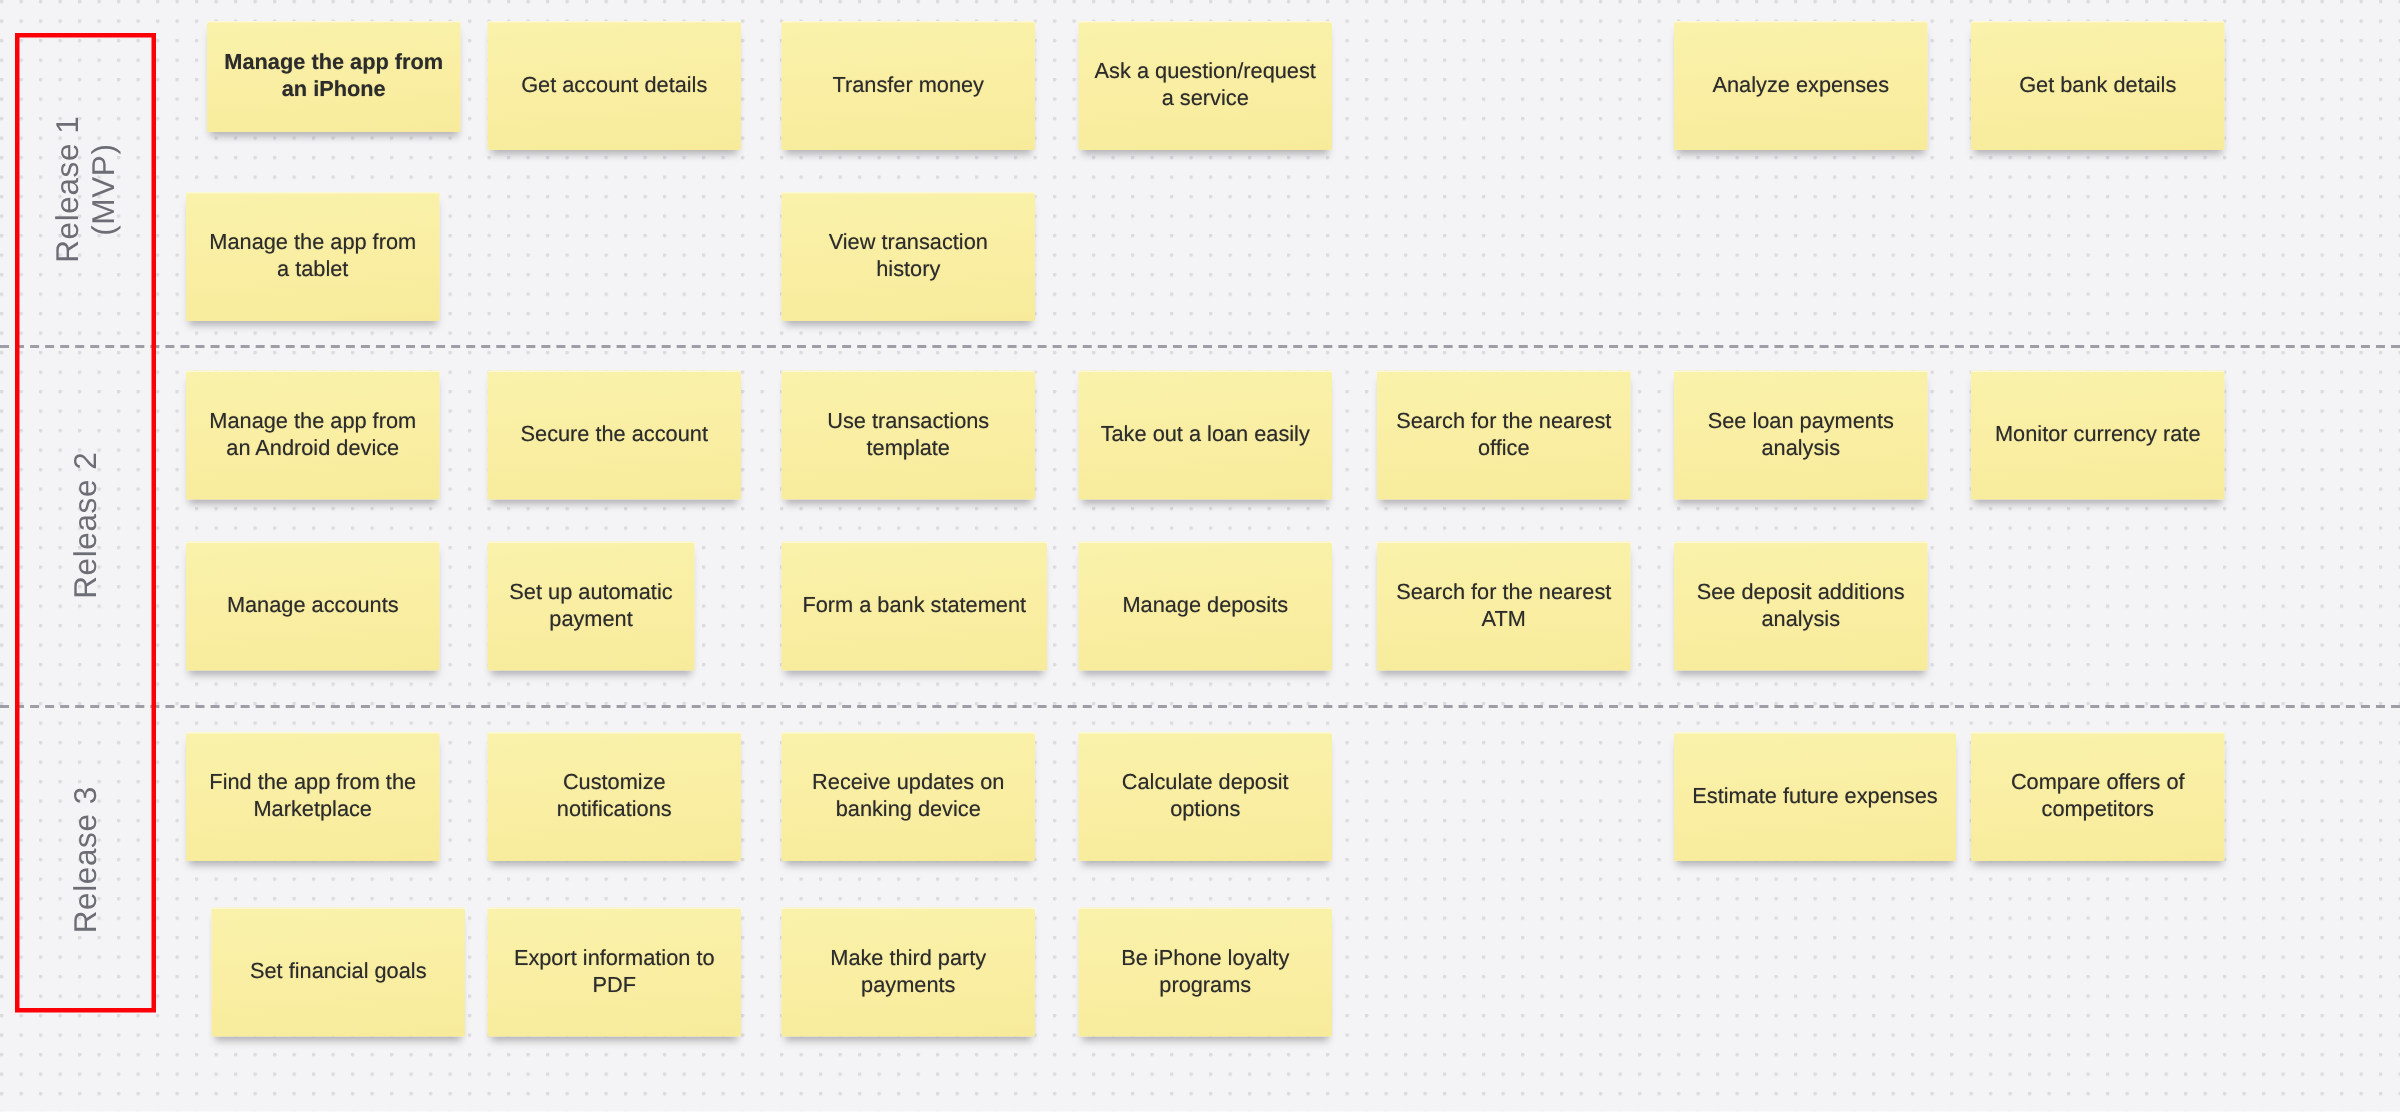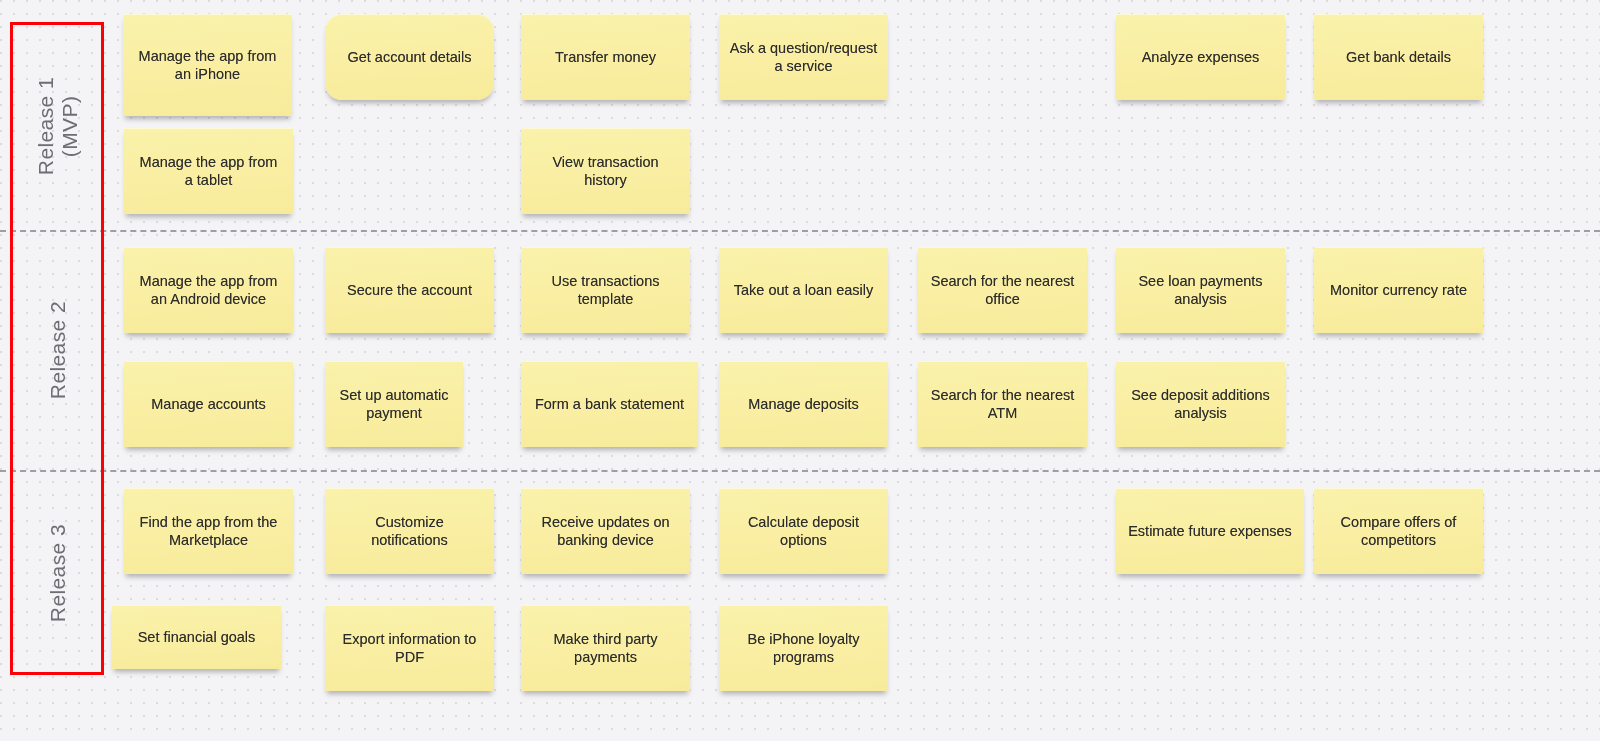"Manage the app from an iPhone" div.sticky { font-weight: none -> bold; height: 102px -> 74px; left: 123px -> 138px }
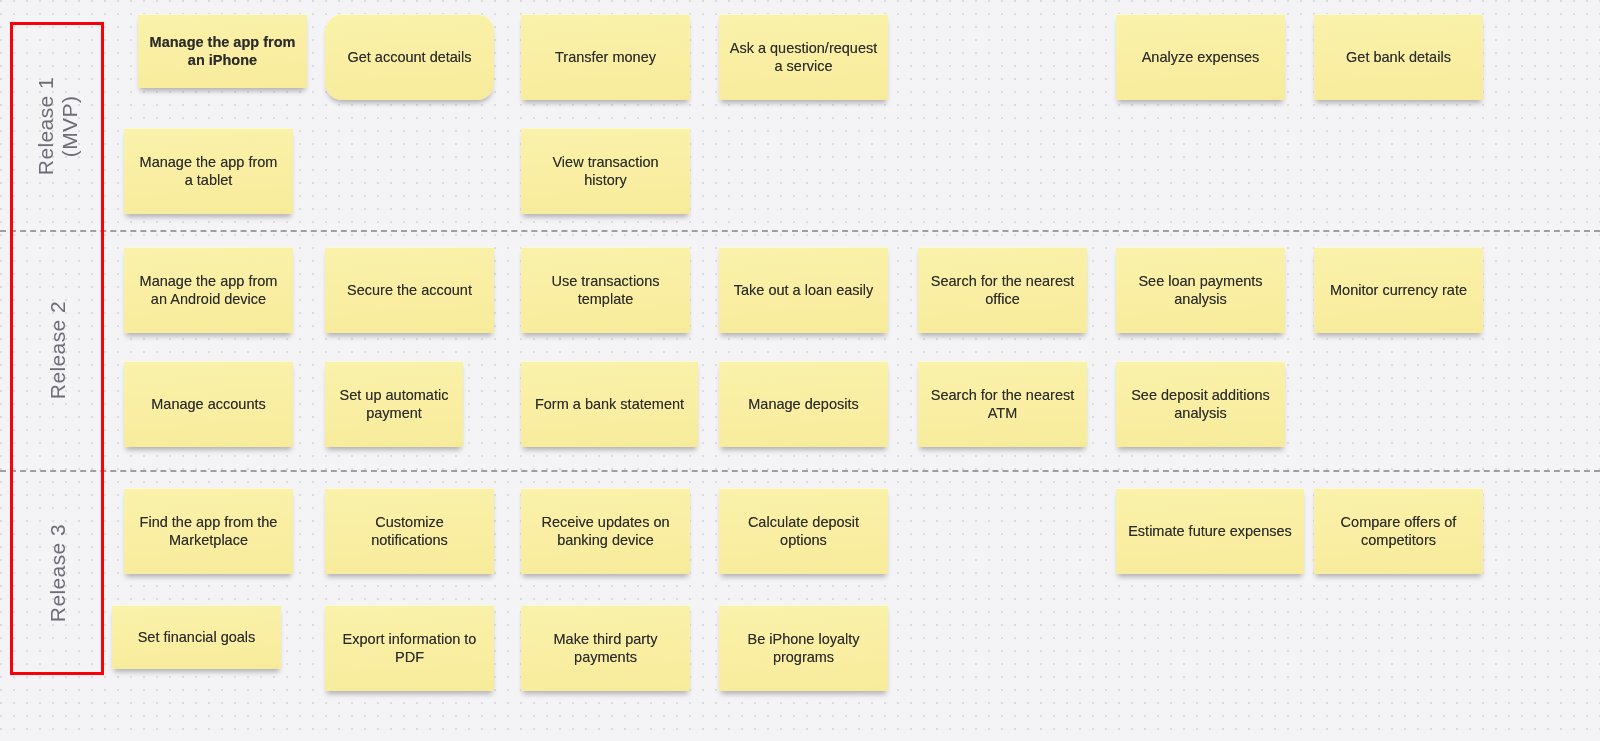"Get account details" div.sticky { border-radius: 17px -> none }
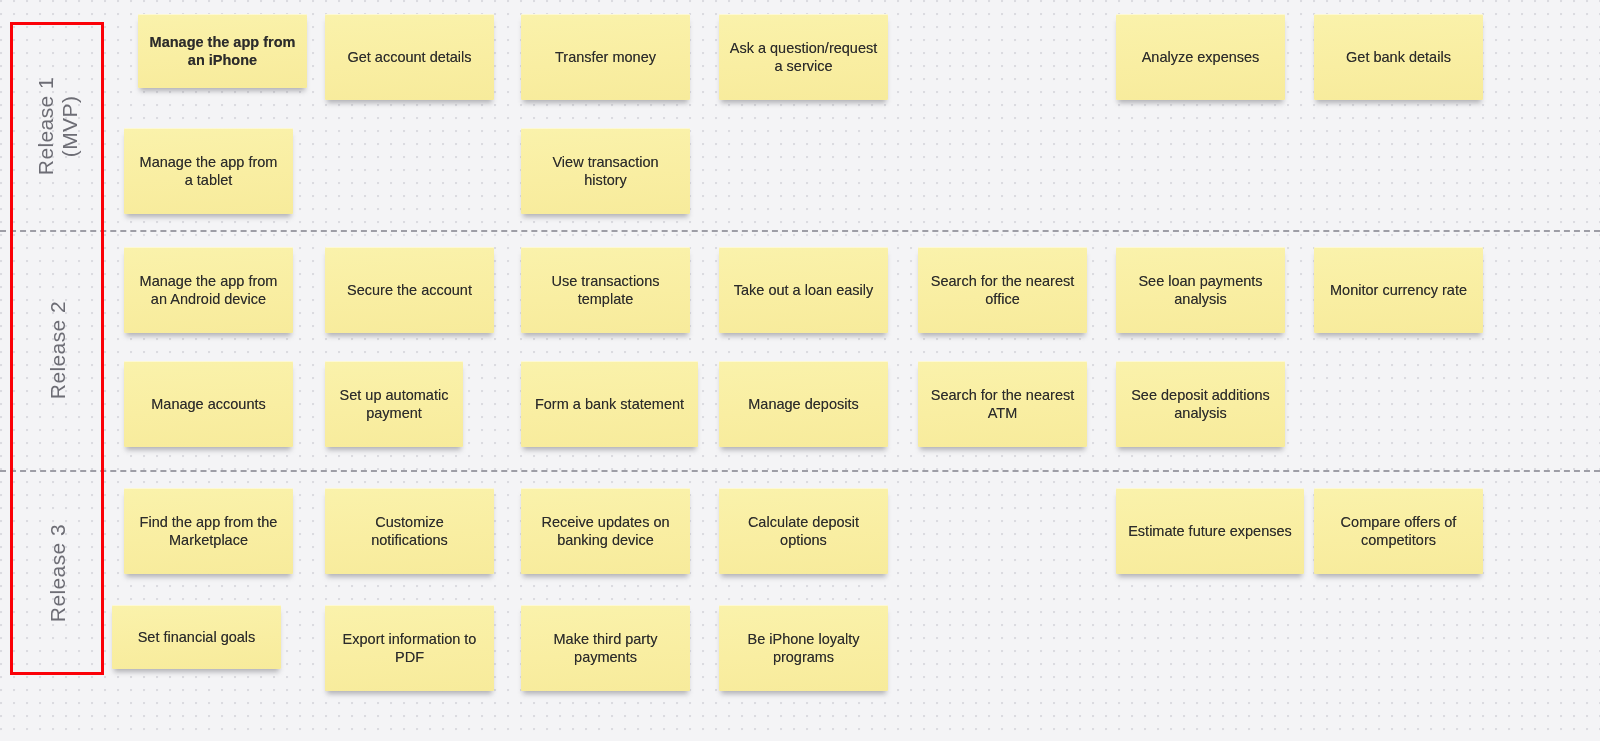"Set financial goals" div.sticky { height: 64px -> 86px; left: 112px -> 141px }
